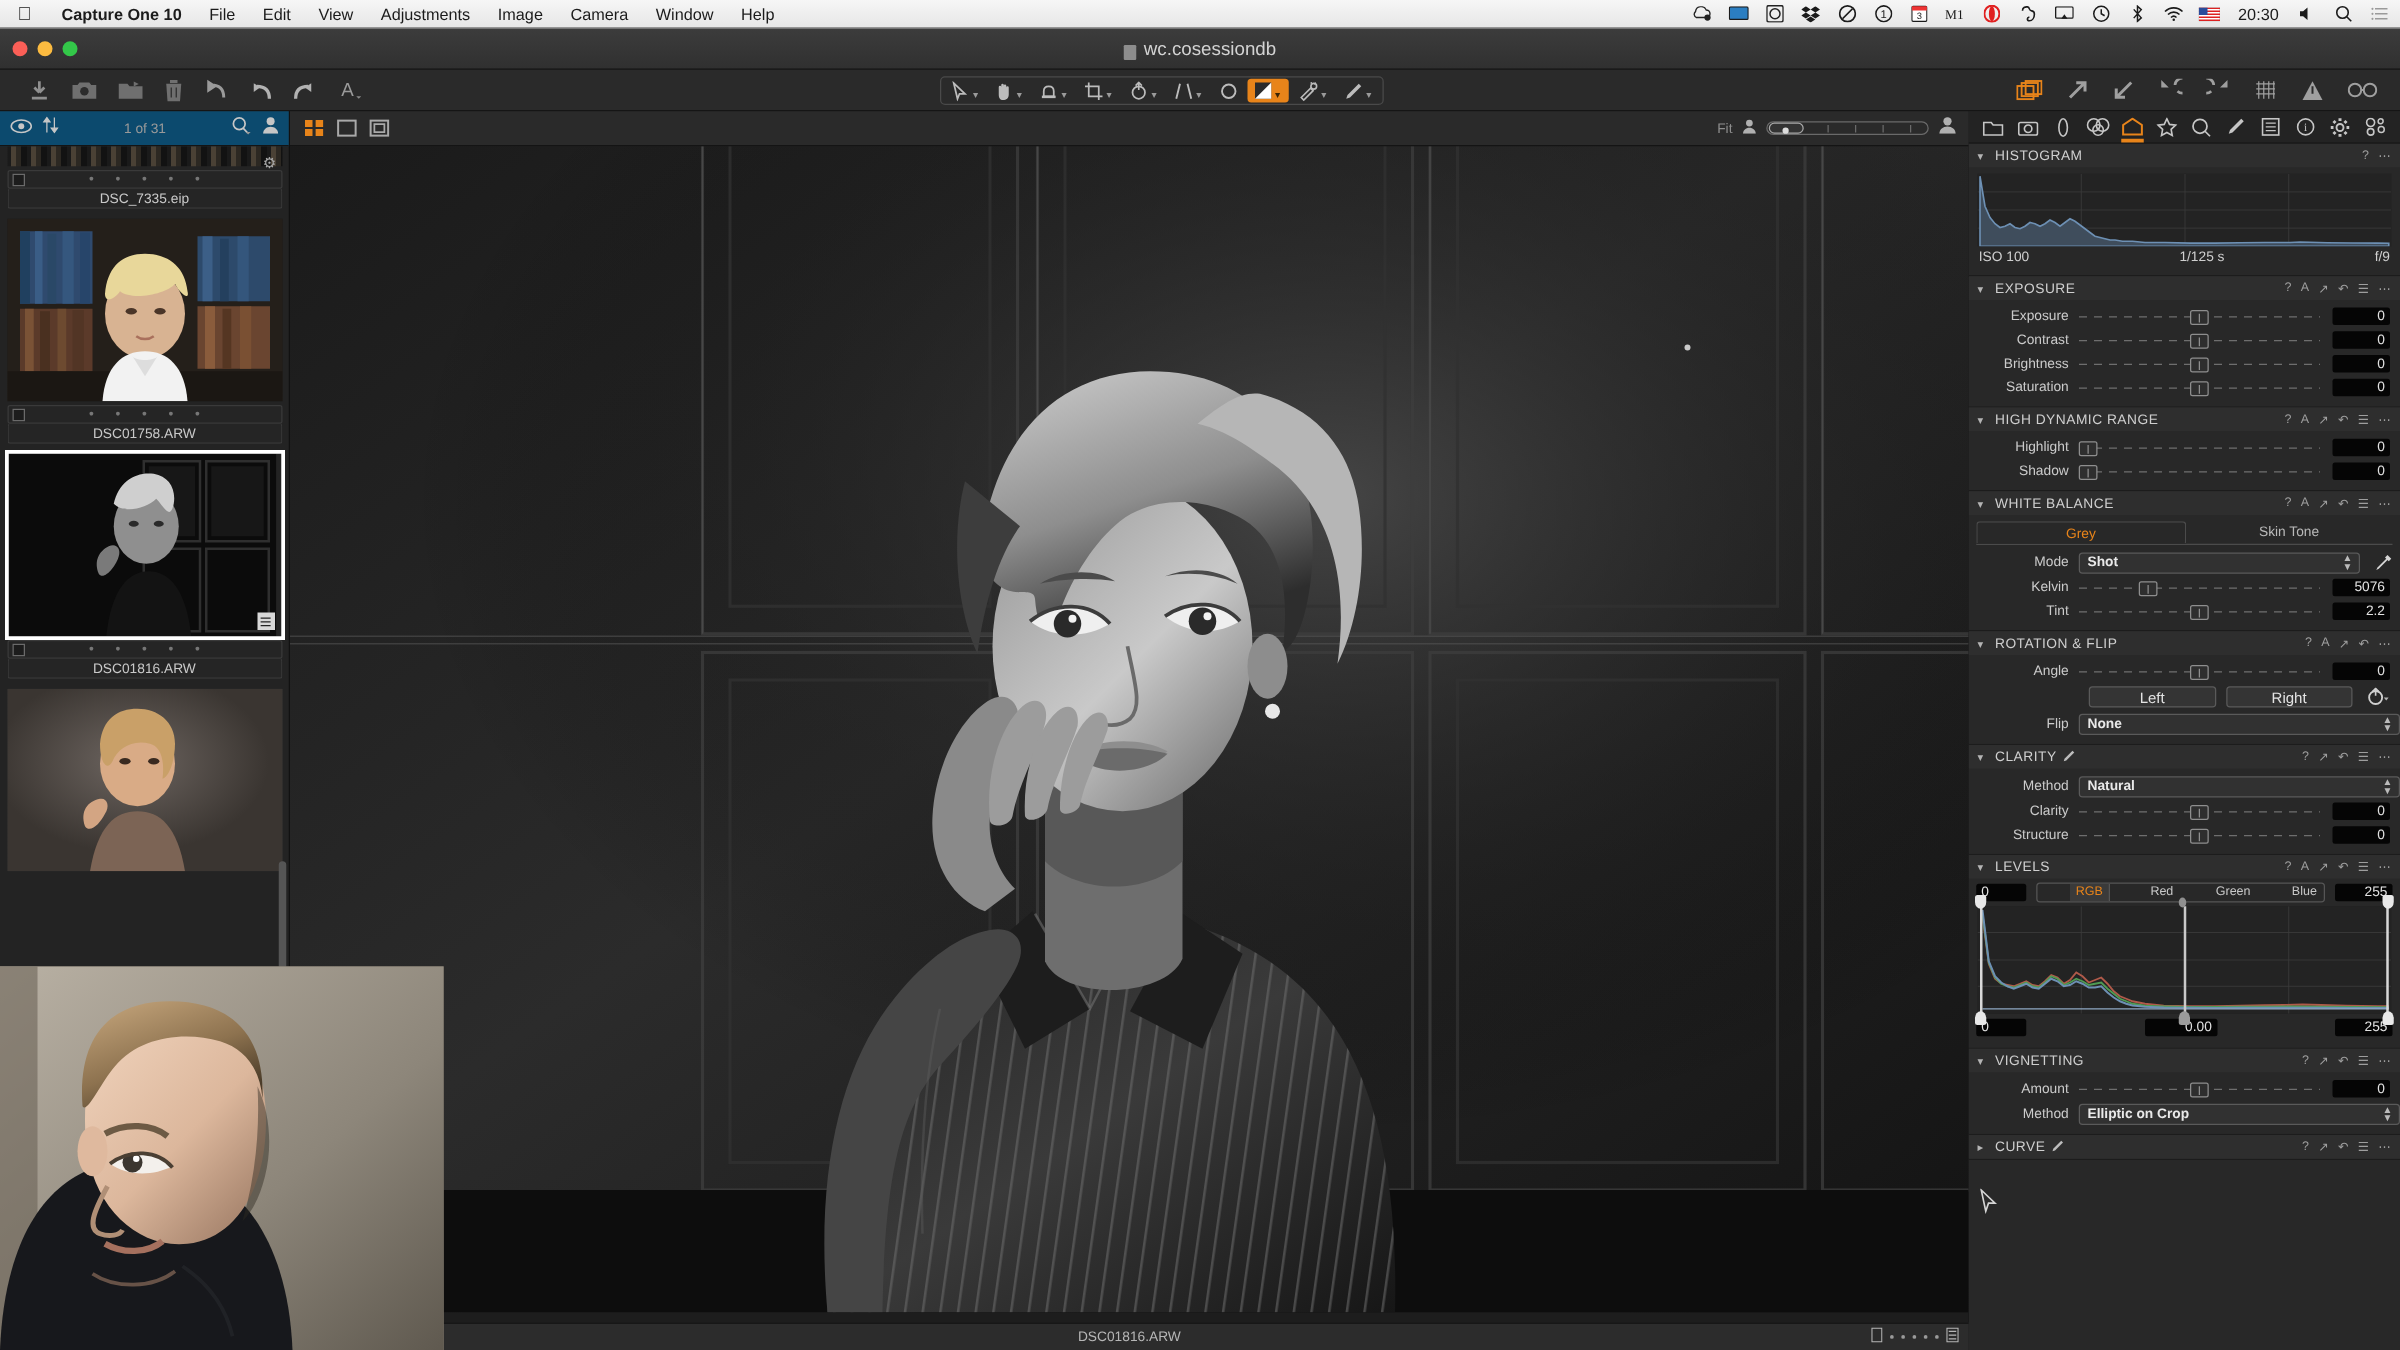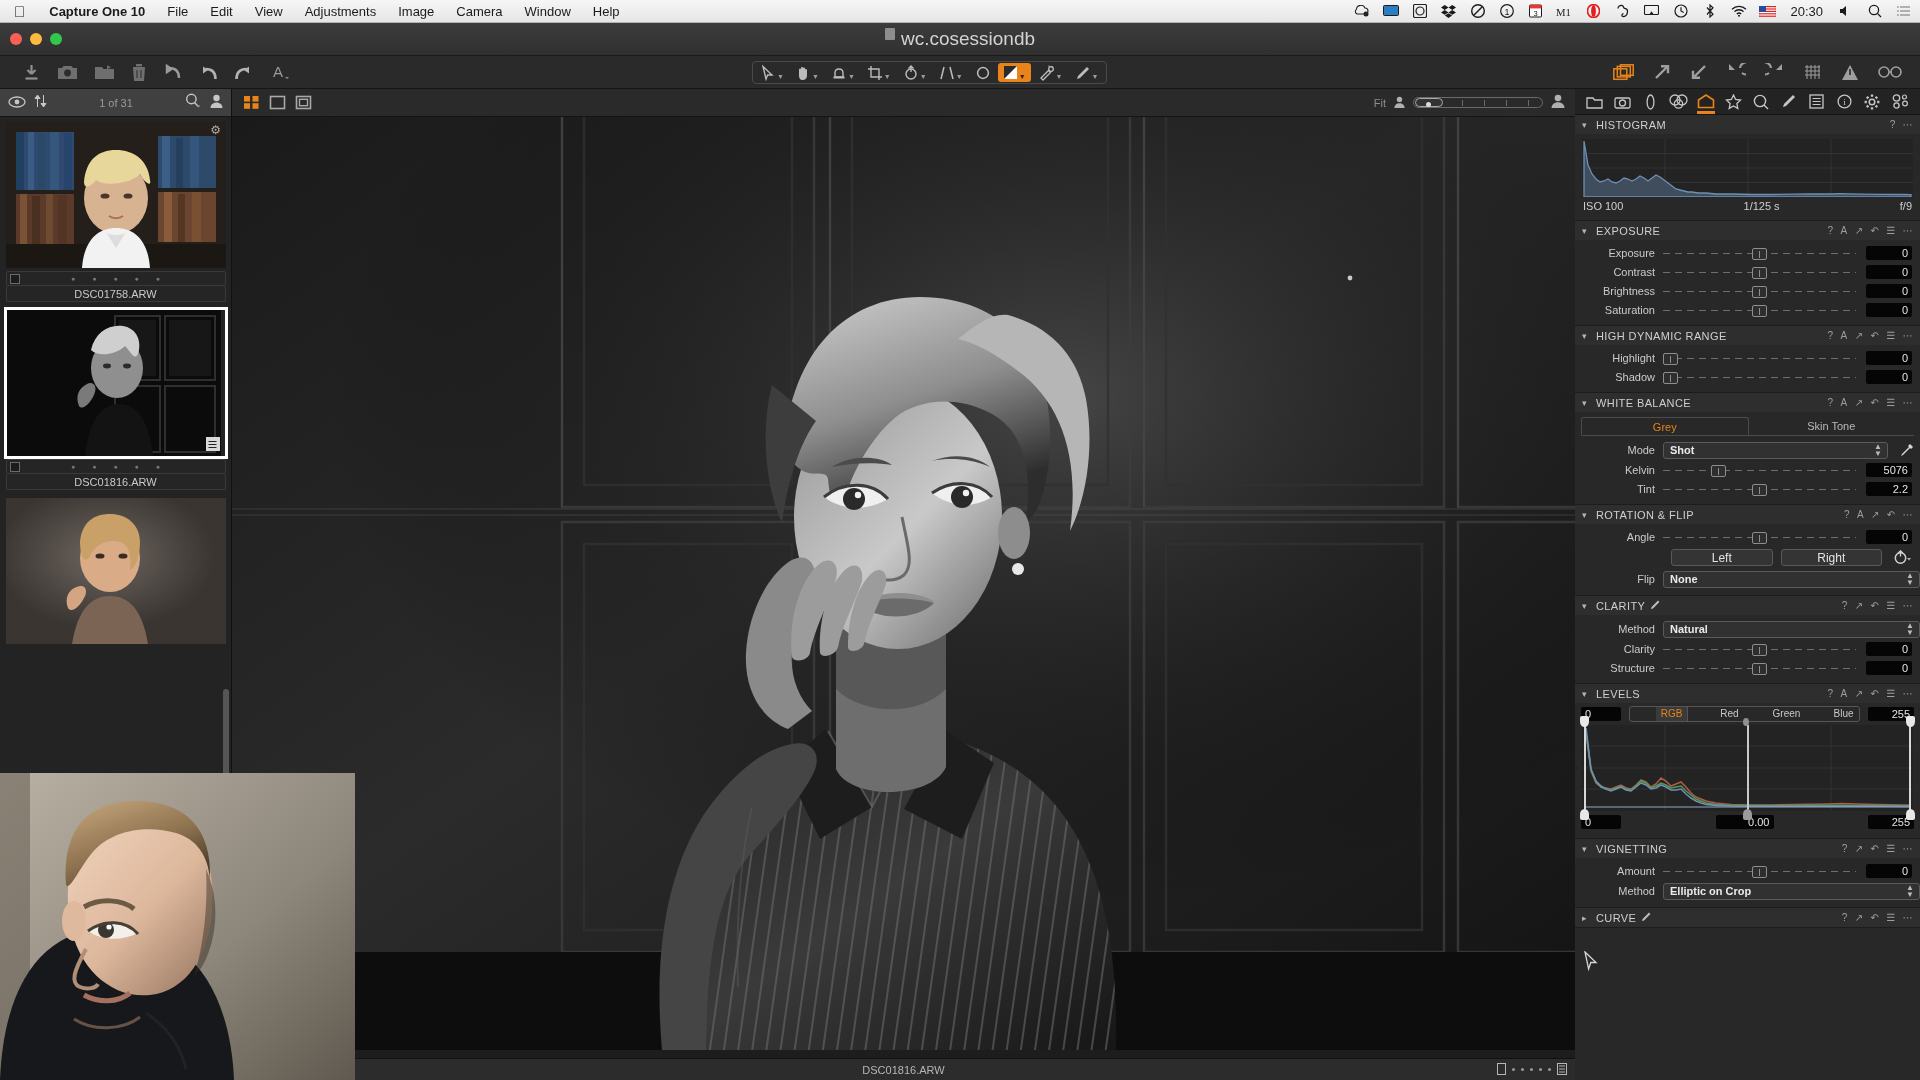"wc.cosessiondb" .wintitle { align-items: flex-start -> flex-end; font-size: 19px -> 15px }
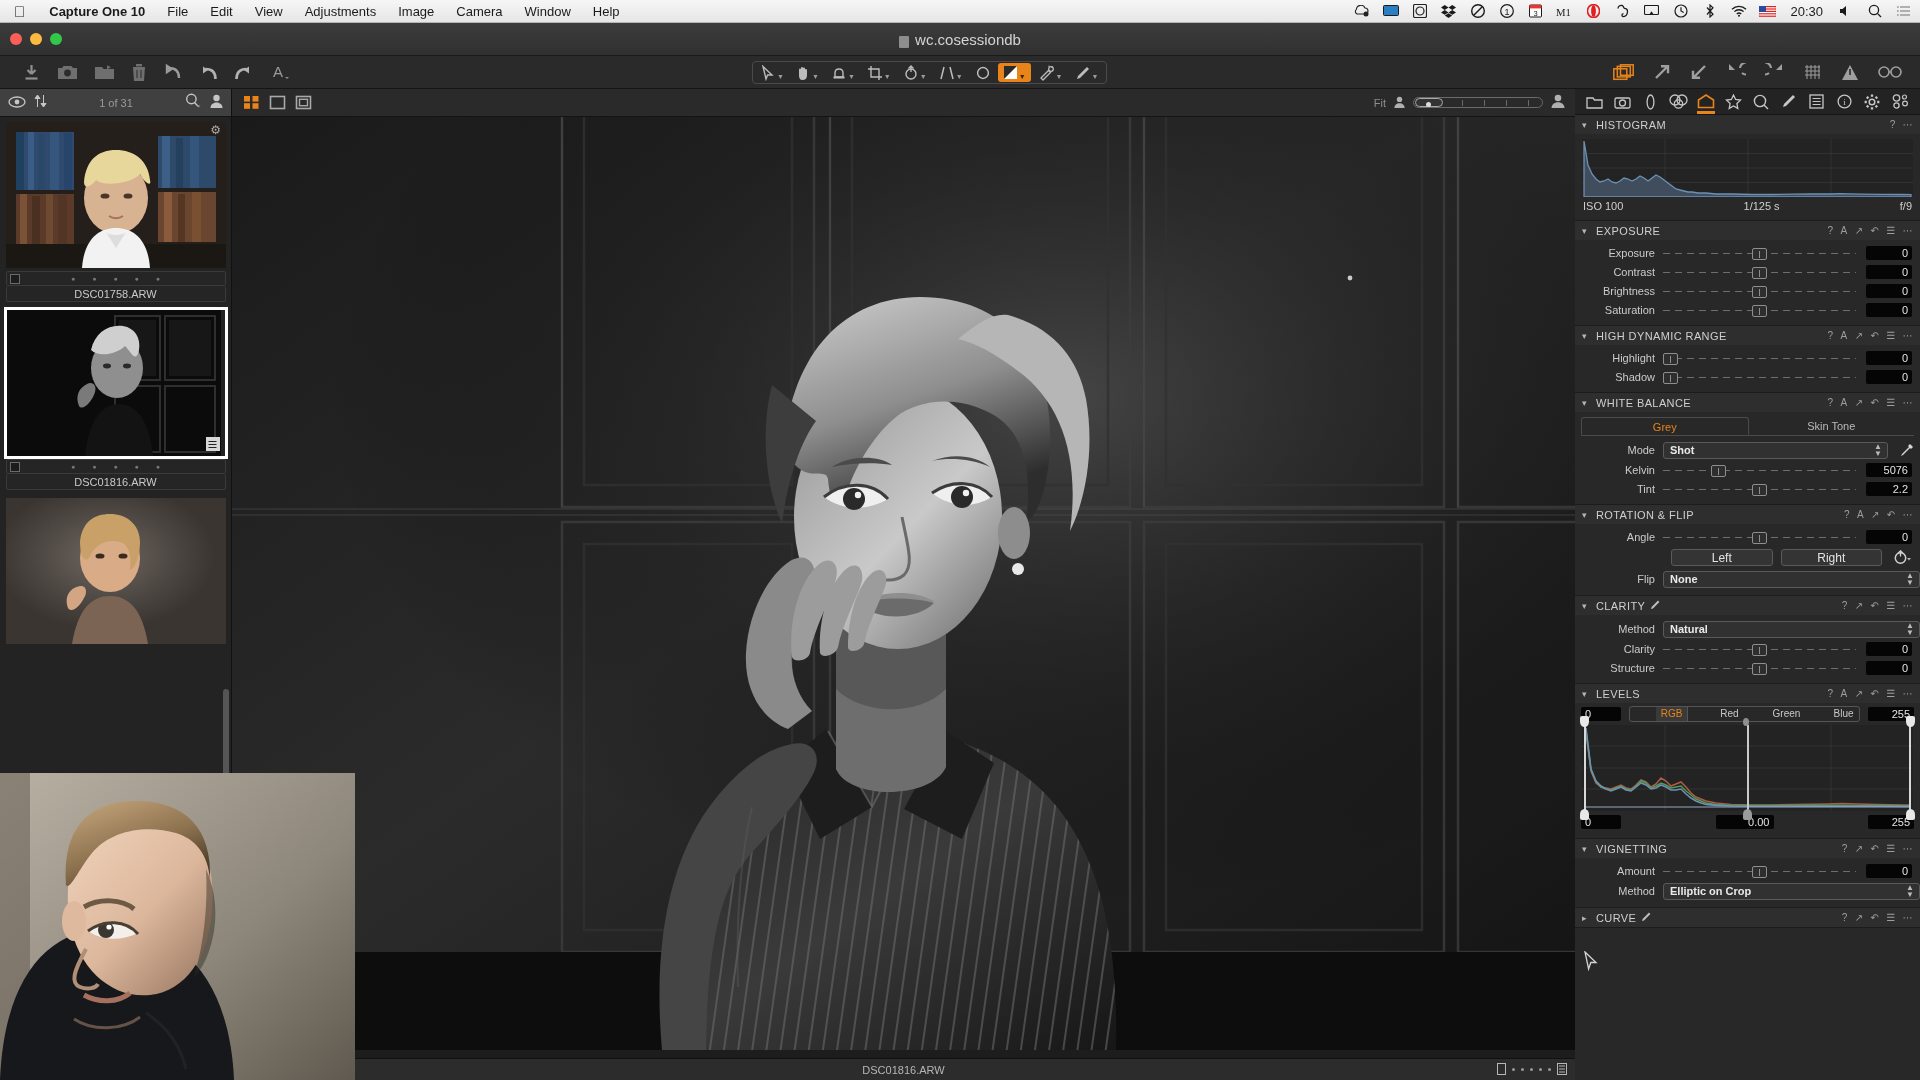"1 of 31" .browser-head { background: #404040 -> #0c4a6e }
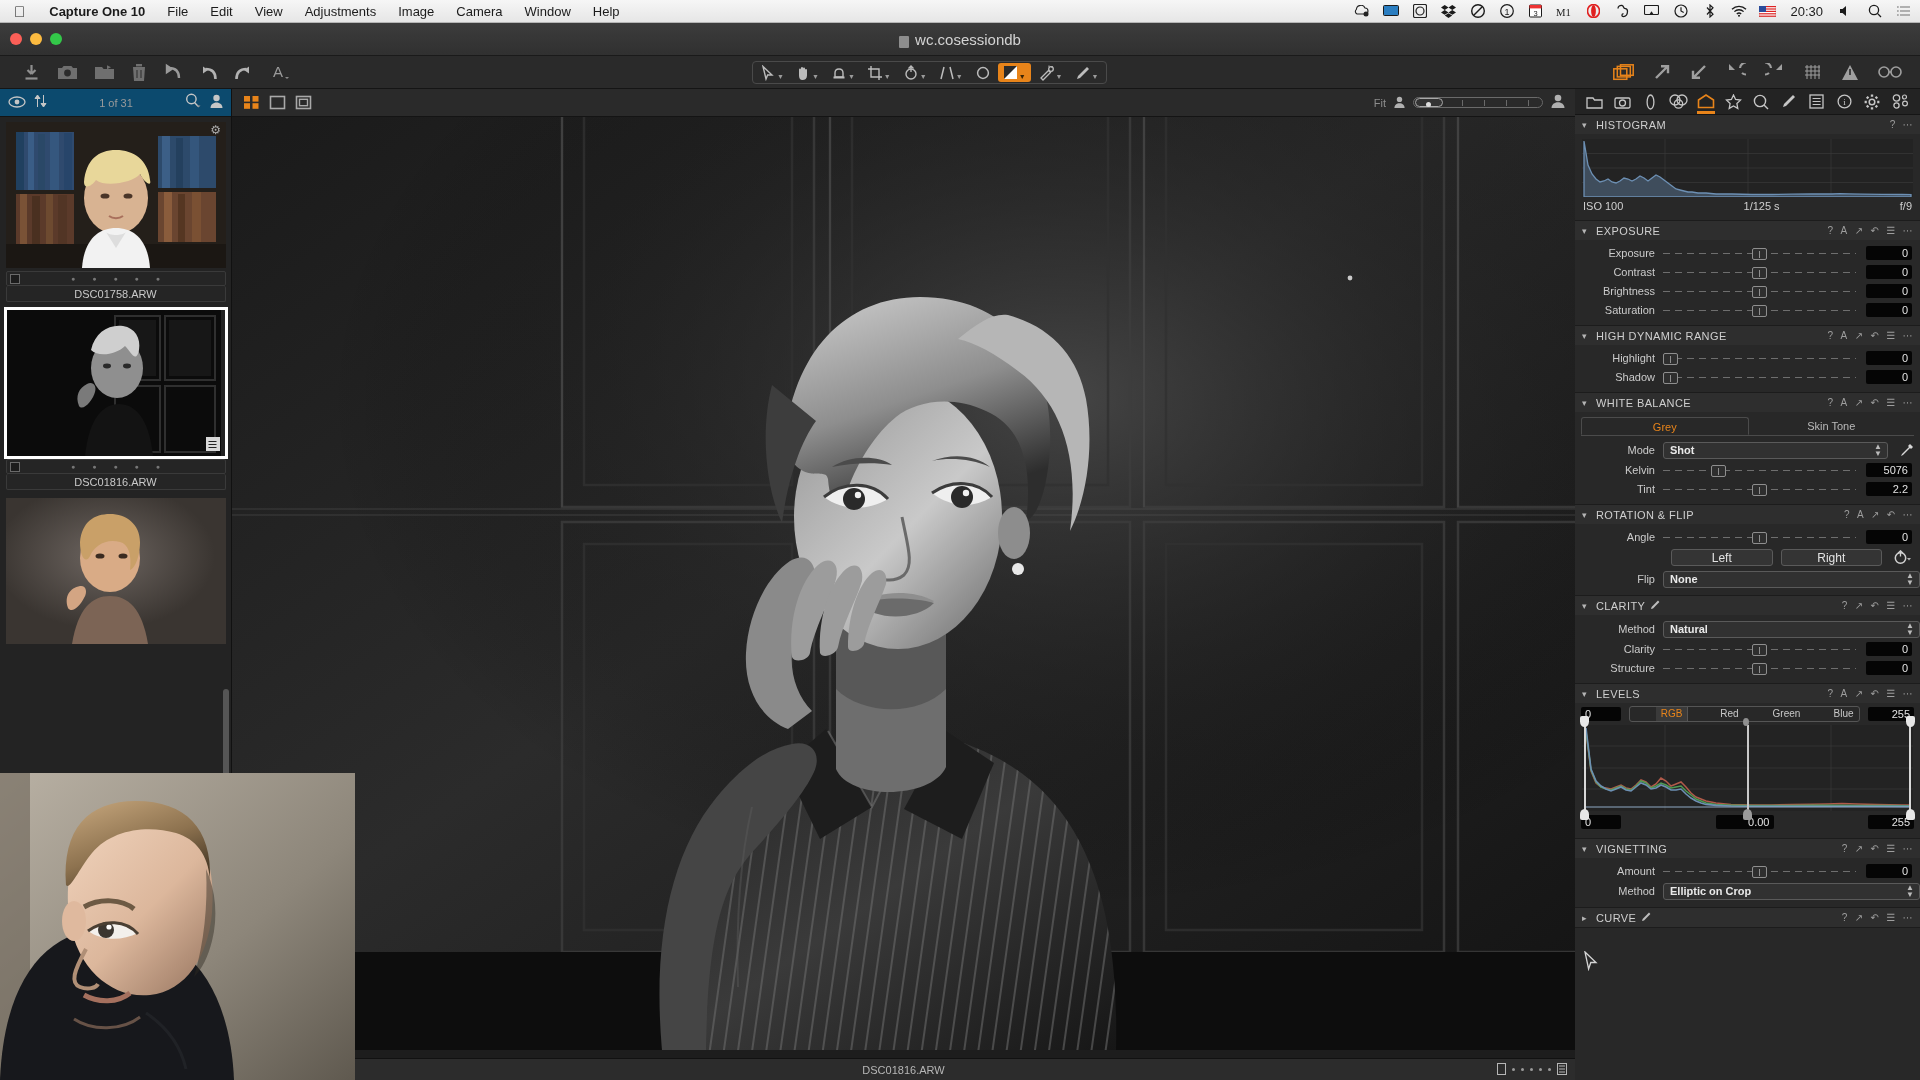"DSC_7335.eip" div.thumb-cell { html: none -> <div> <div> </div> <div> <div> <span></span> <span>●</span> <span>●</span> <span>●</span> <span>●</span> <span>●</span> </div> <div>DSC_7335.eip</div> </div> </div> }
